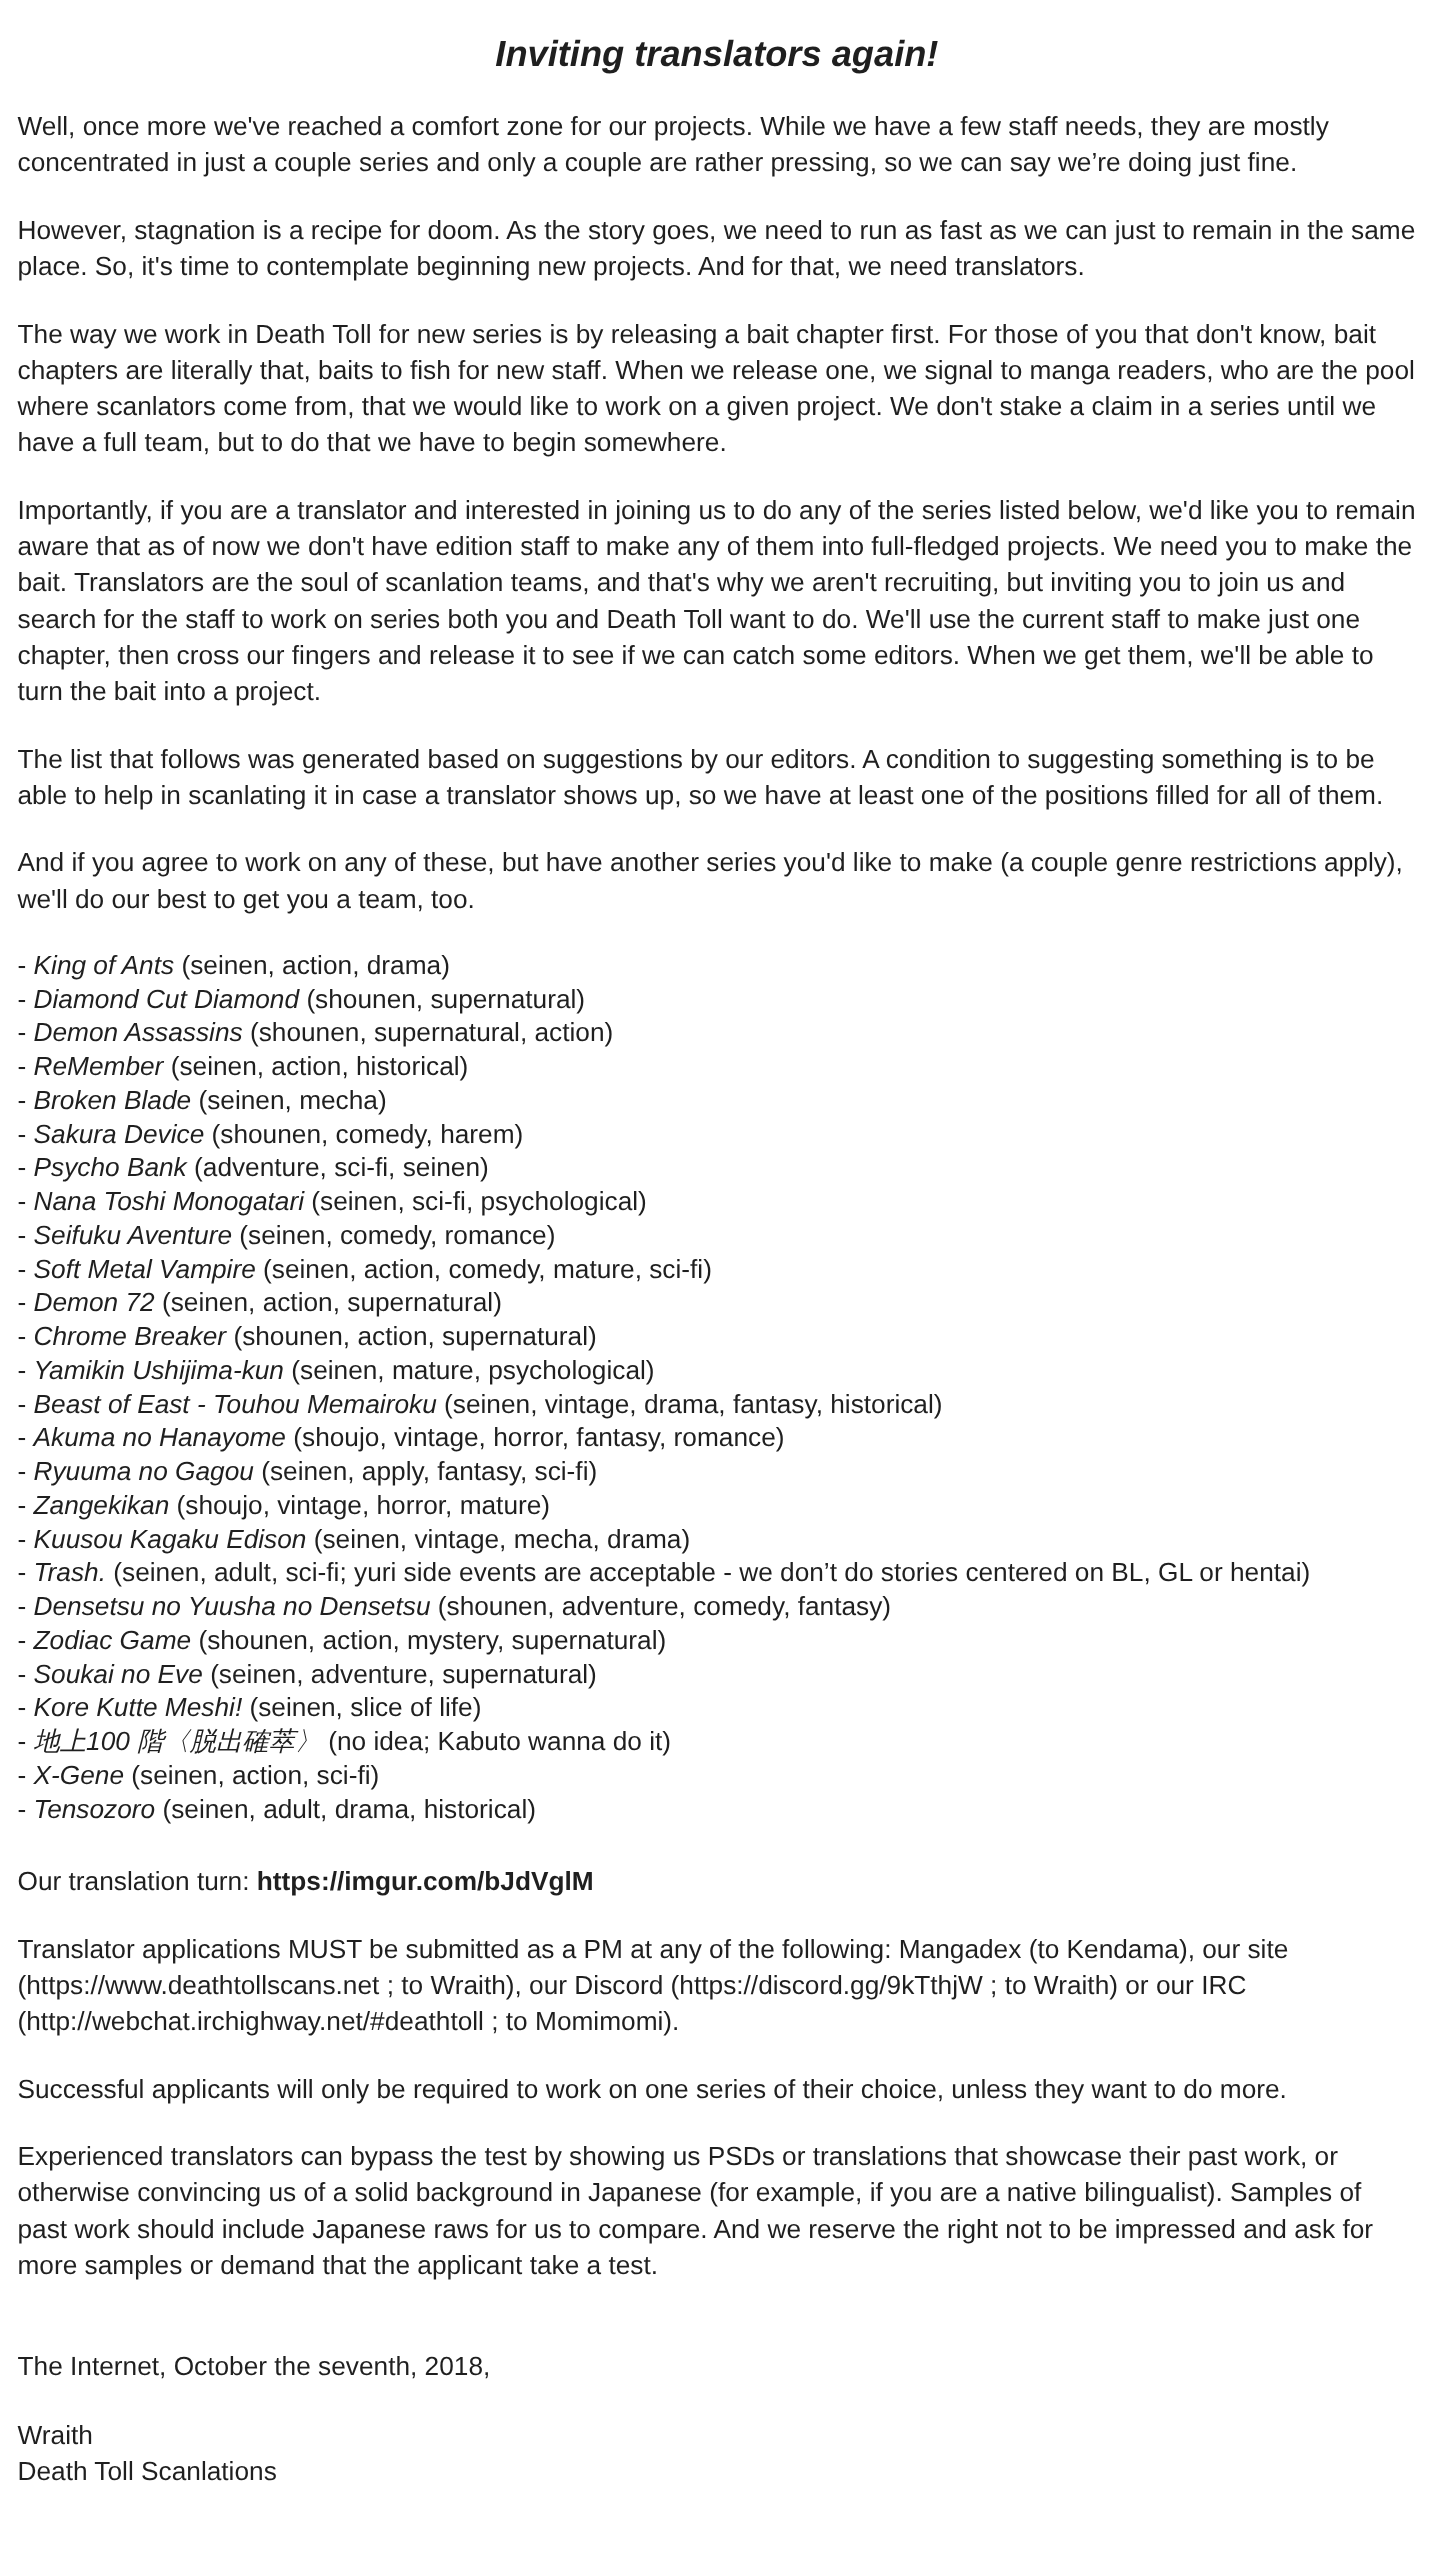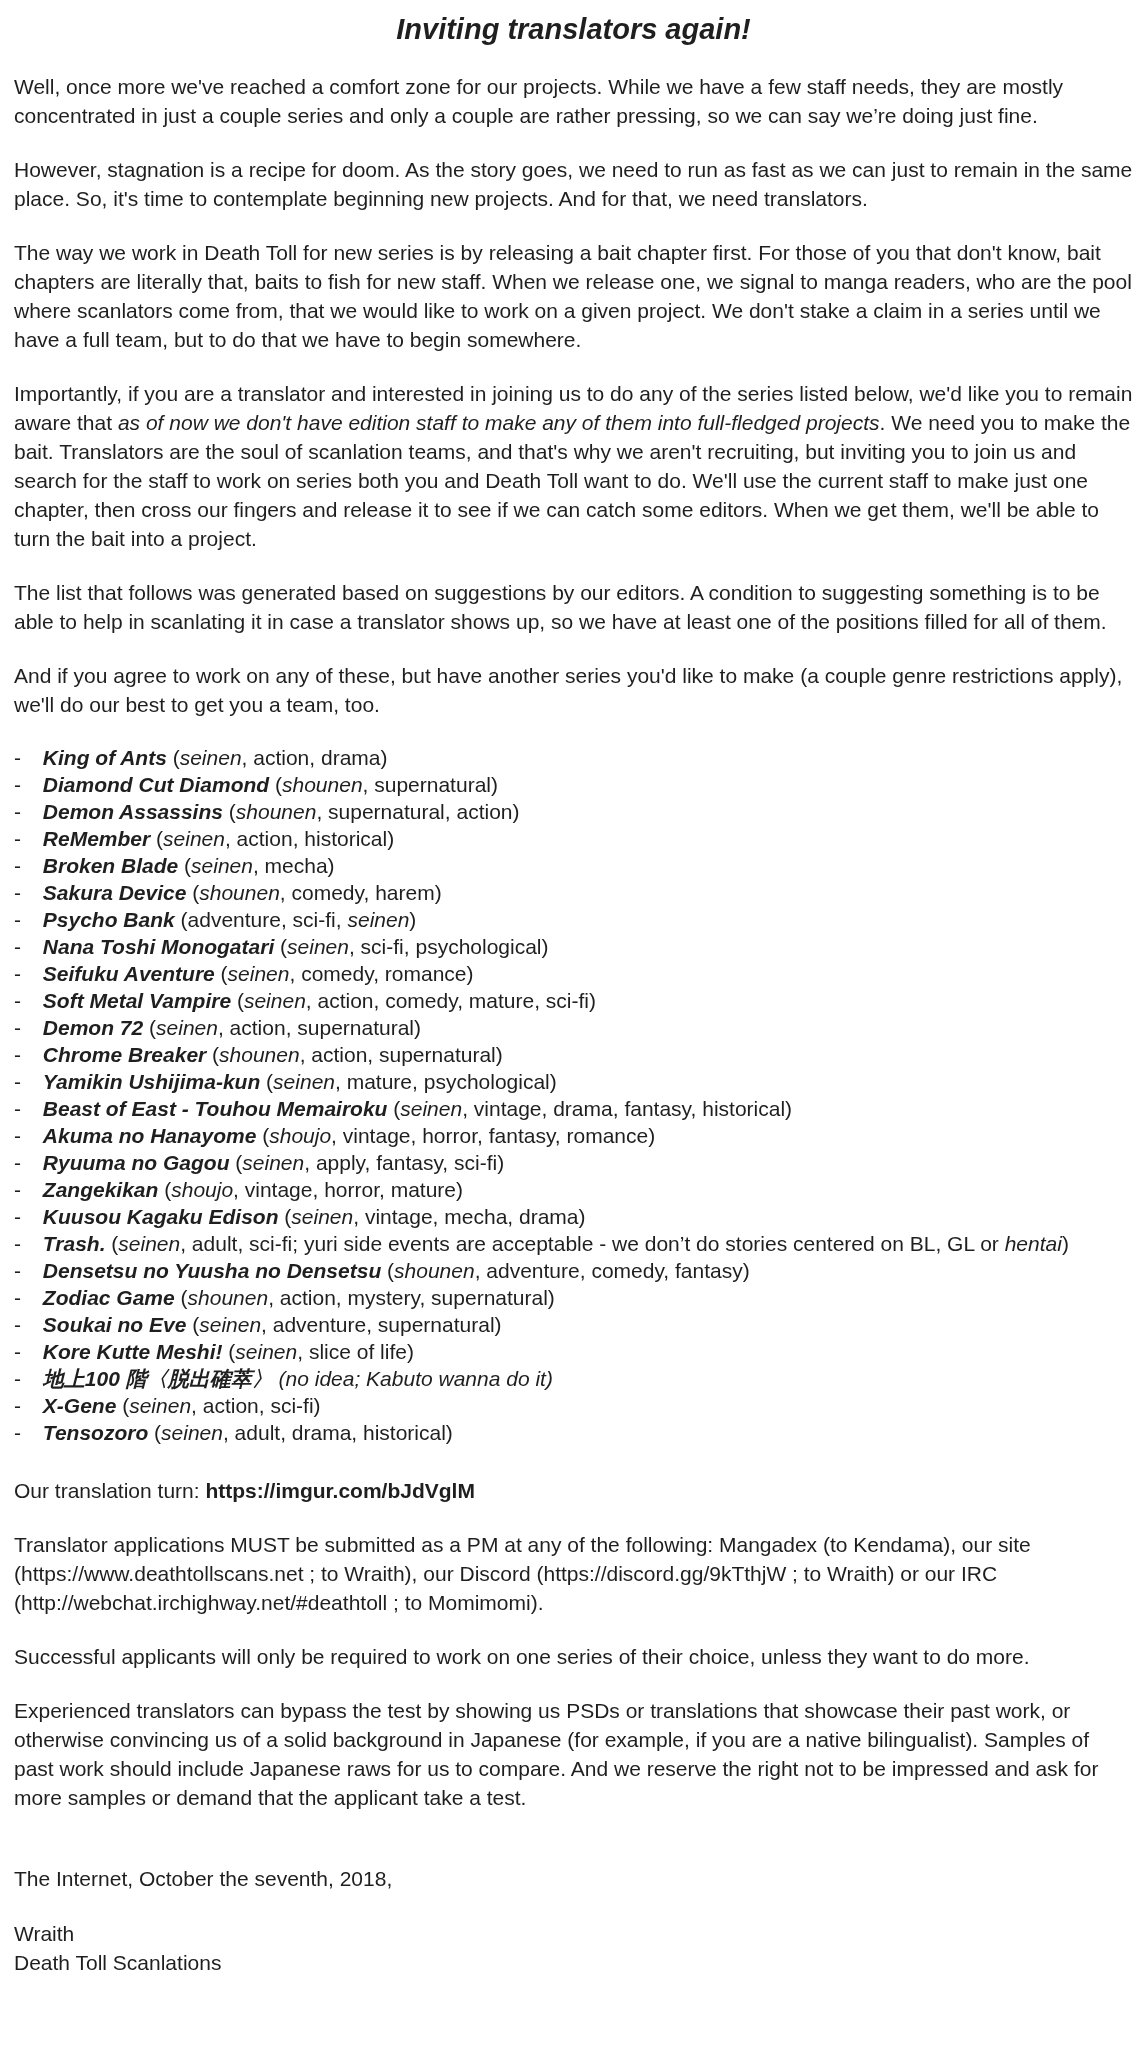"Inviting translators again!" .page { padding: 10px 14px 18px 14px -> 25px 14px 18px 14px }
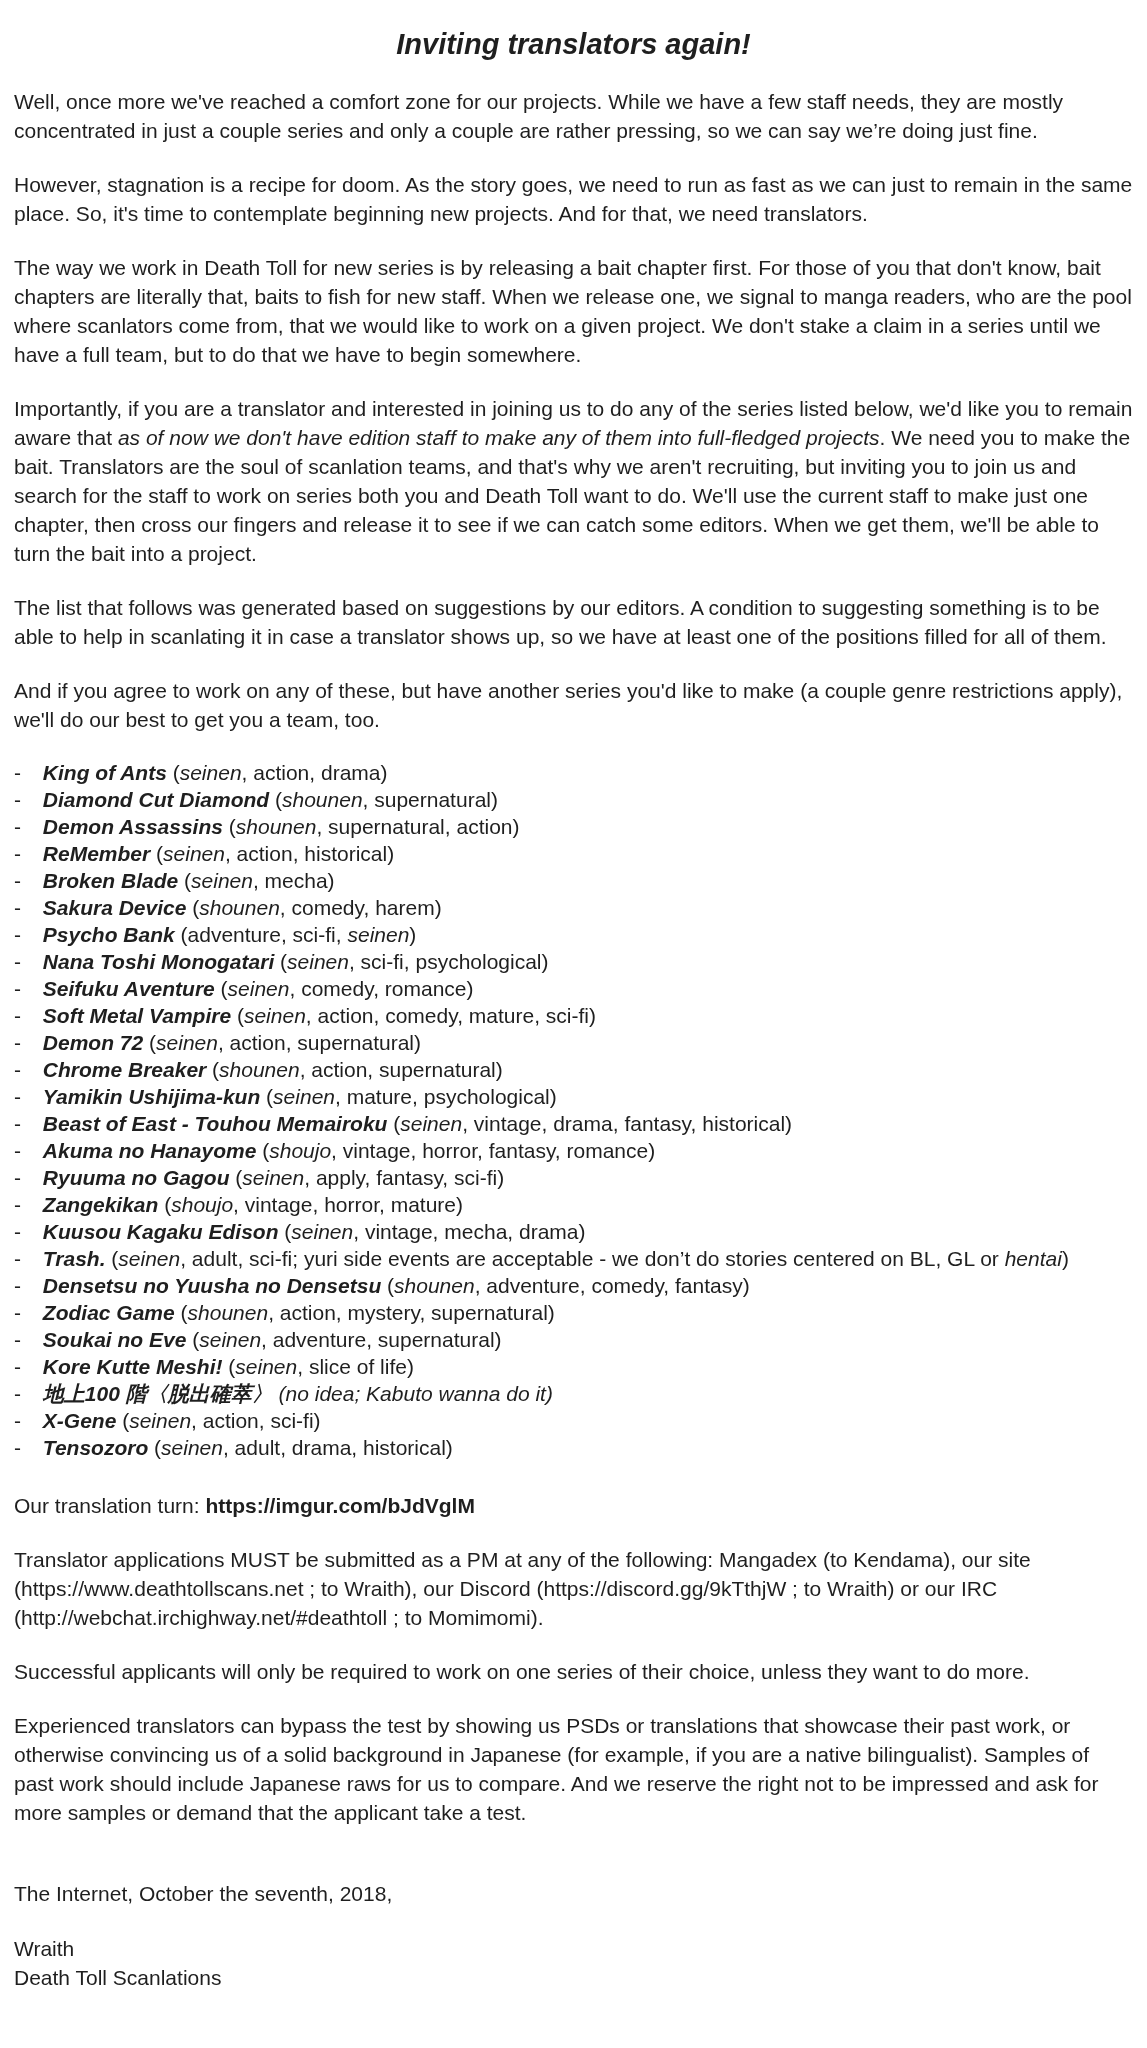"as of now we don't" .i { font-style: italic -> none }
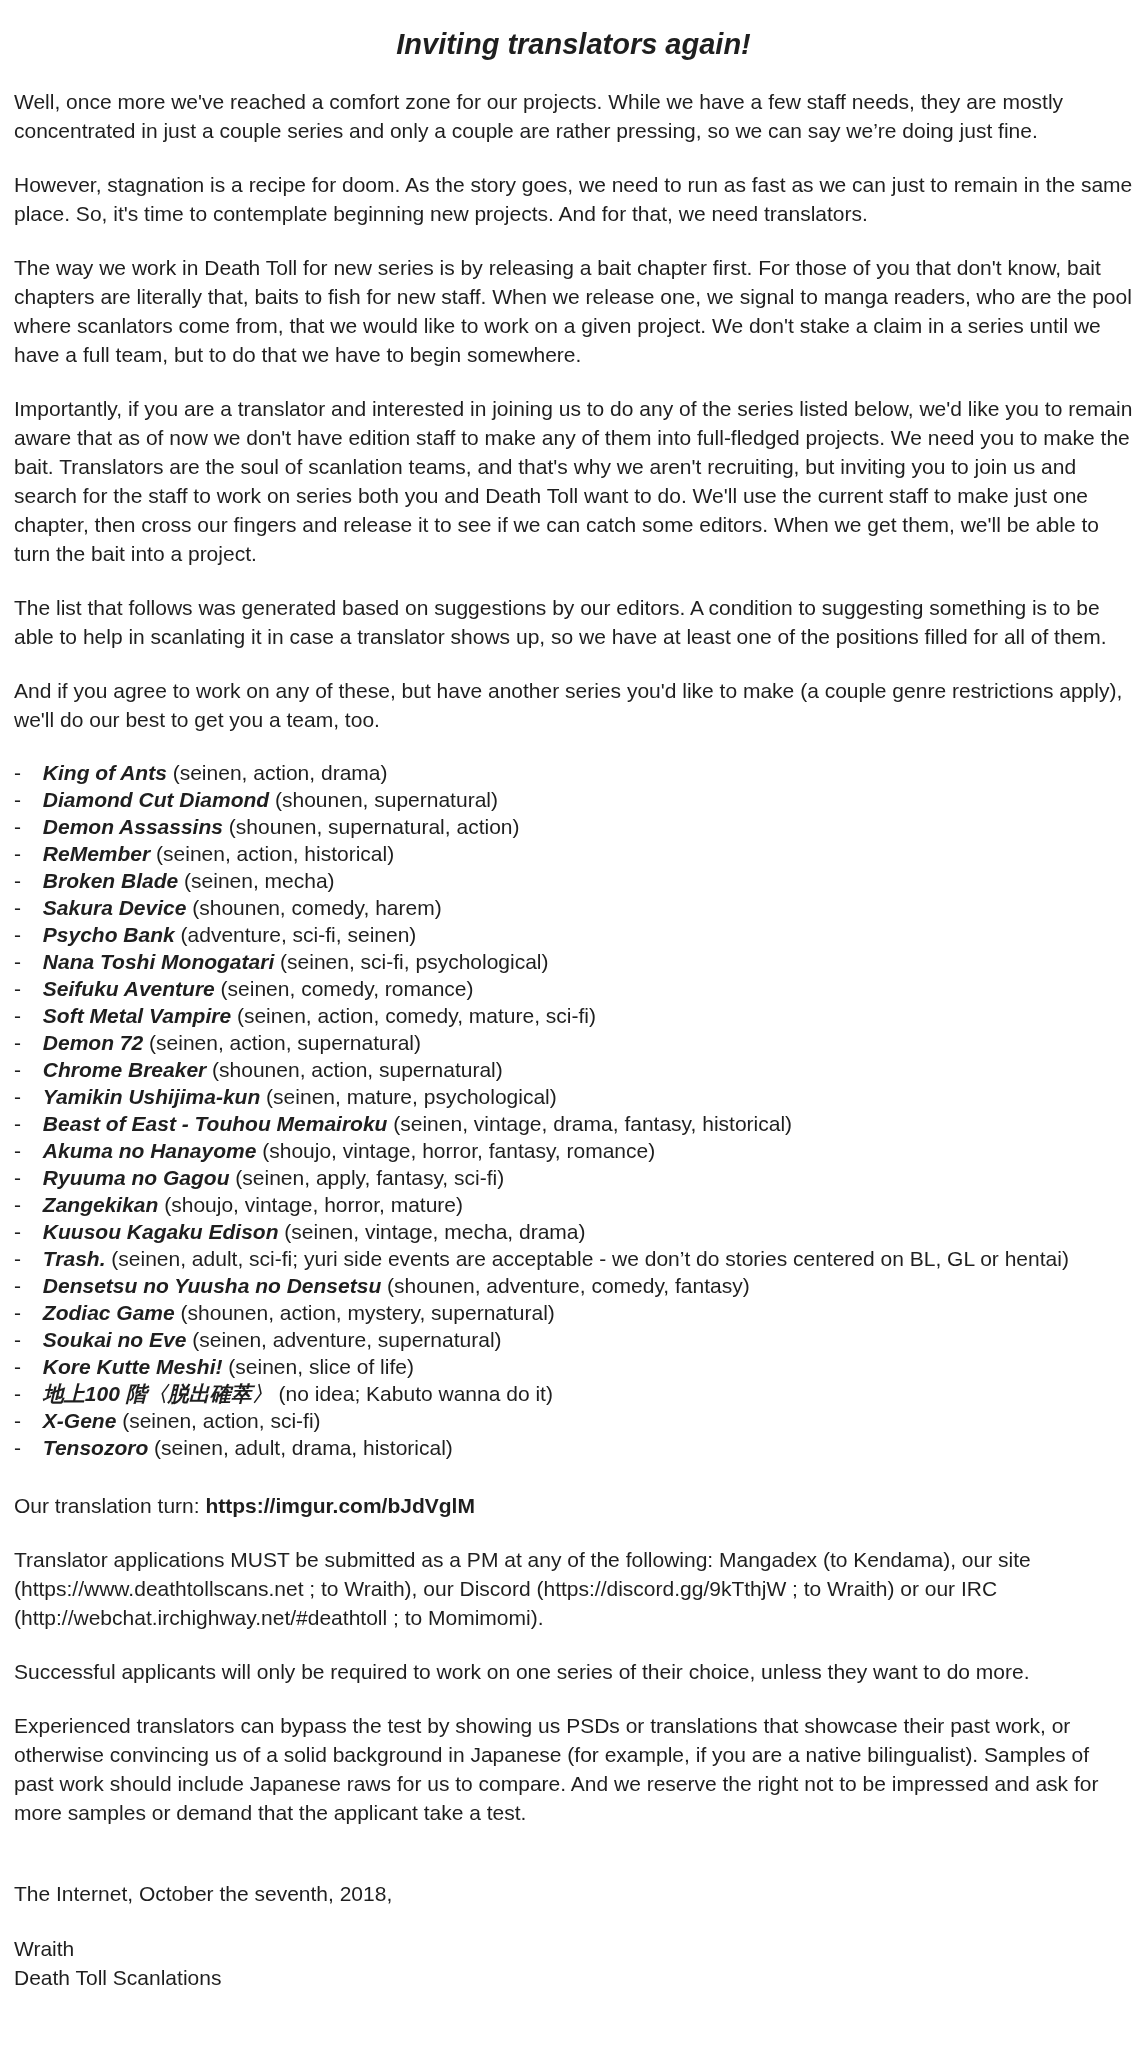"King of Ants" .bi { font-weight: bold -> normal; margin-left: 16px -> none }
